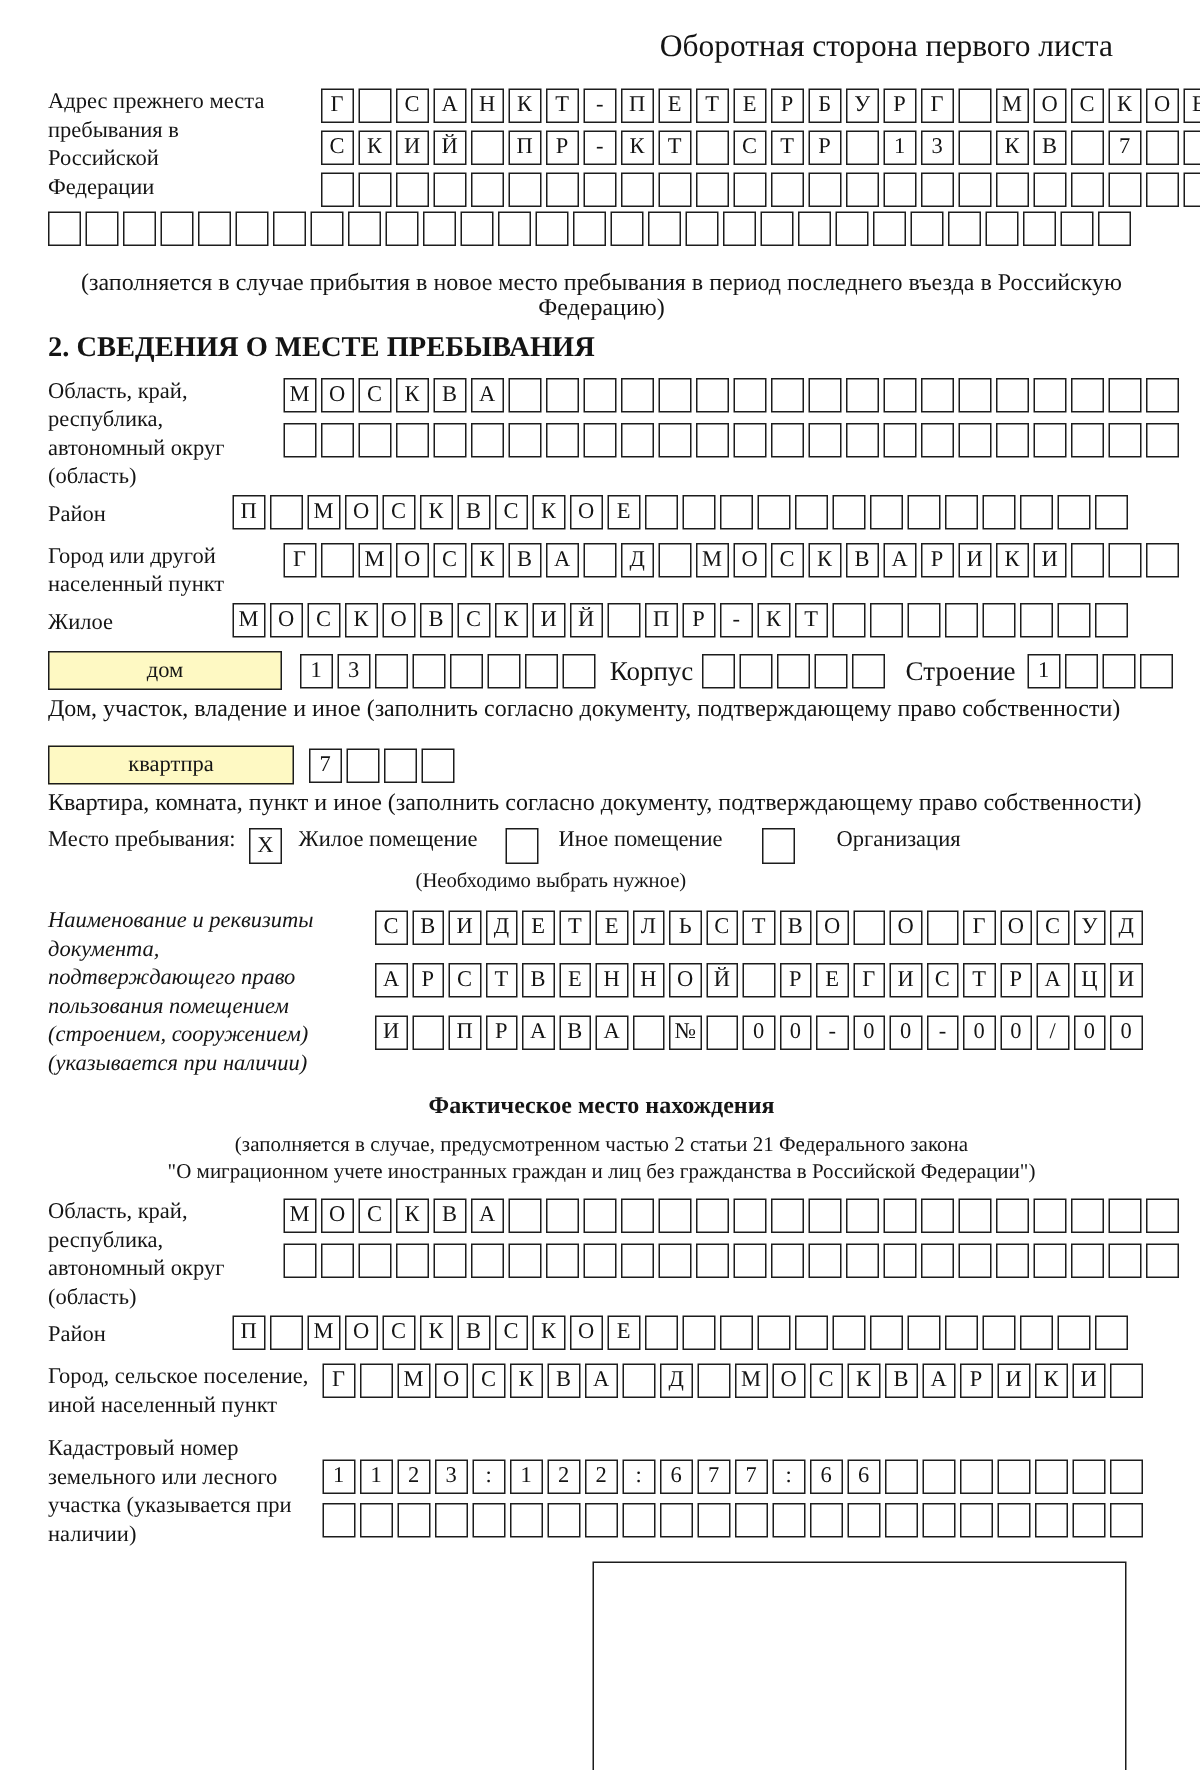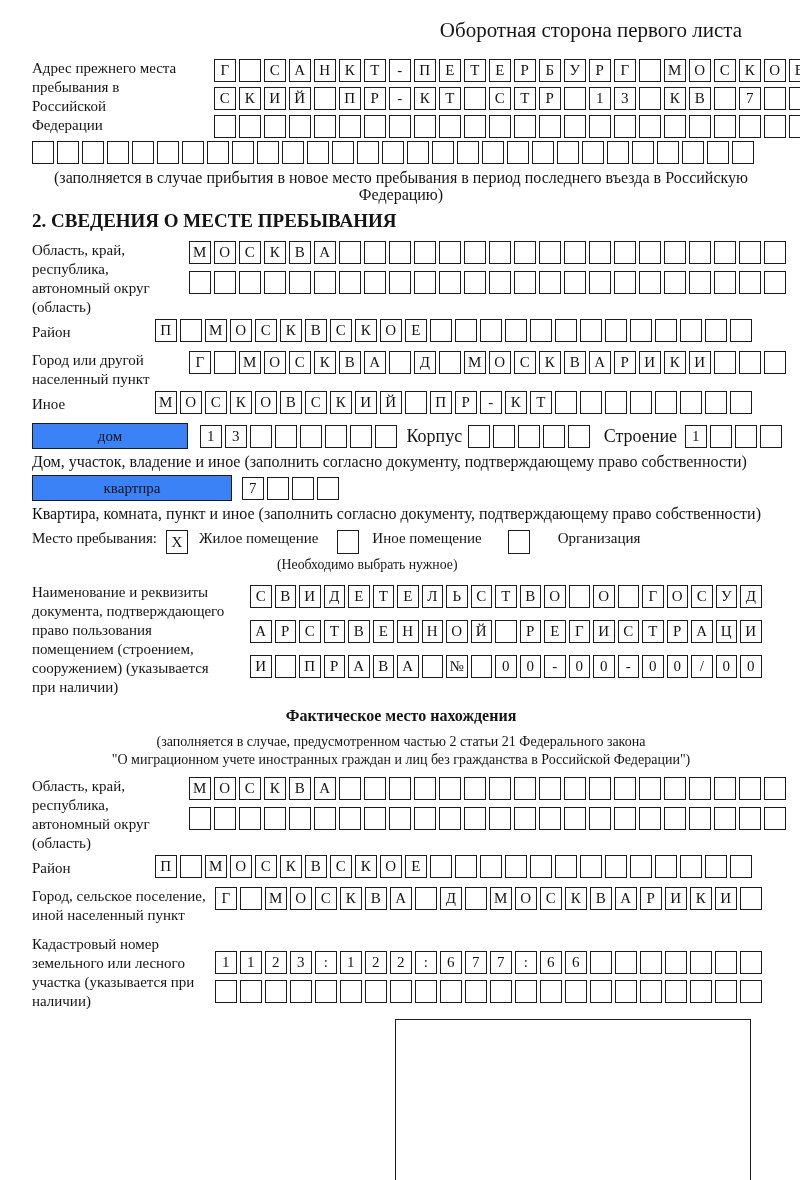"Иное" div.lbl { text: Иное -> Жилое }
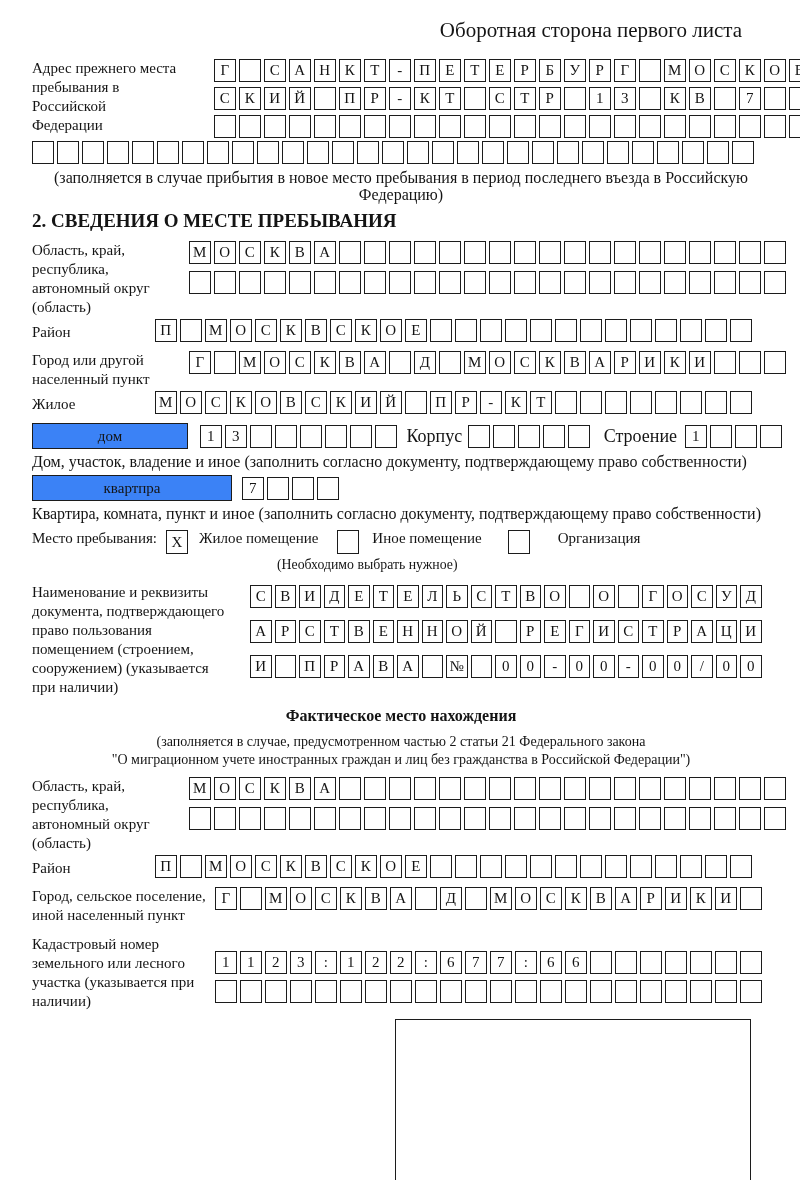"дом" .labelbox { background: #3b82f6 -> #fef9c3 }
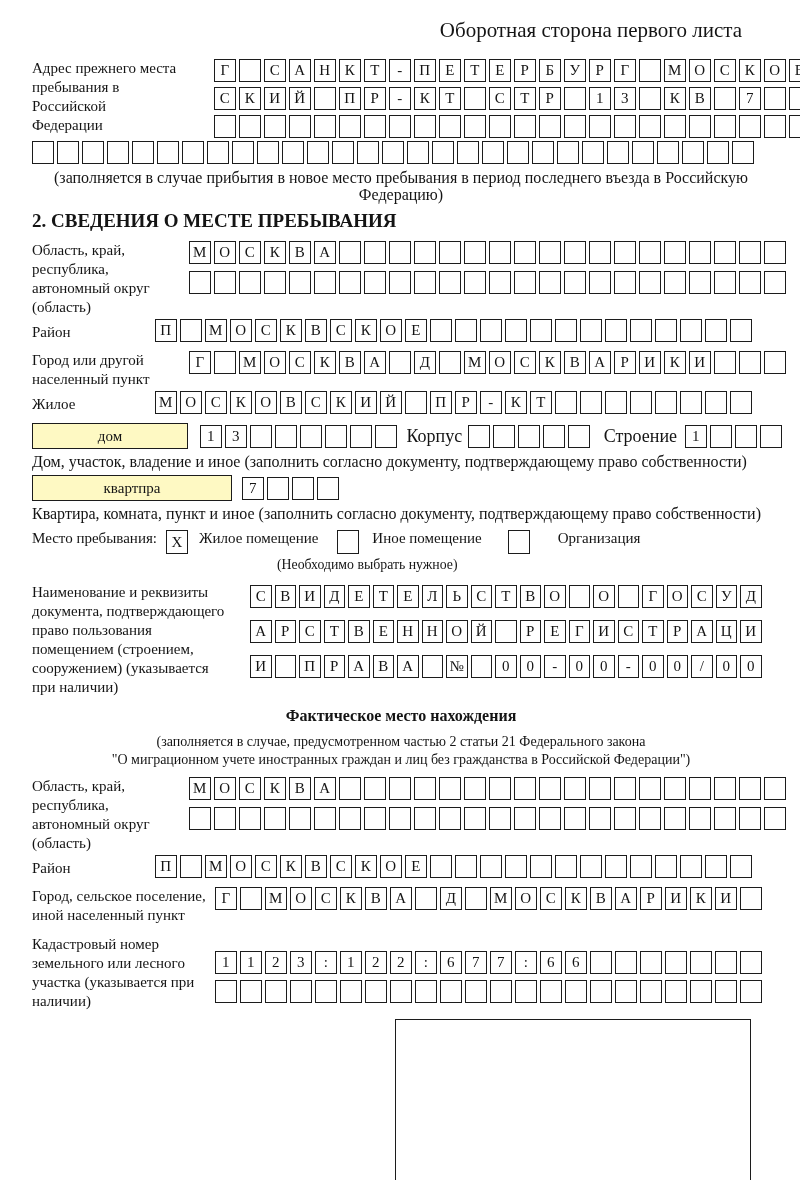"Дом, участок, владение и иное" .mb5 { margin-bottom: 5px -> 16px }
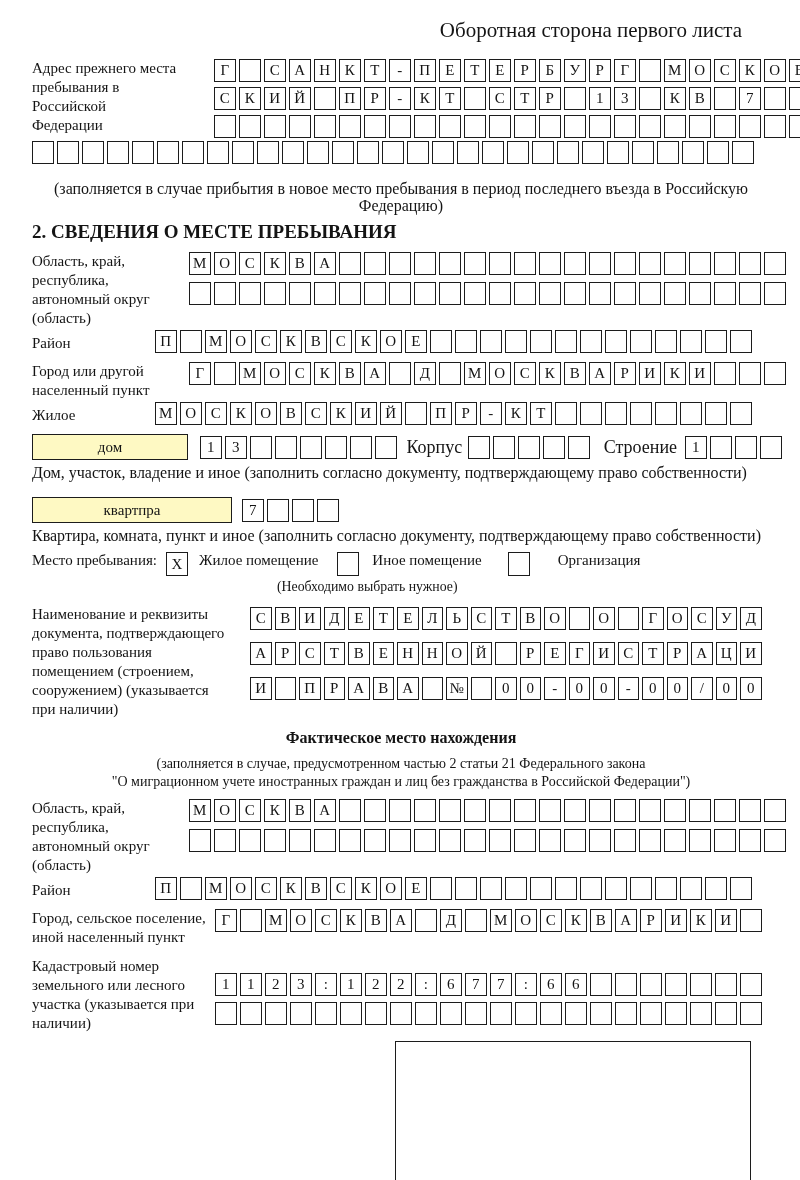"квартпра" div.labelbox { width: 200px -> 164px }
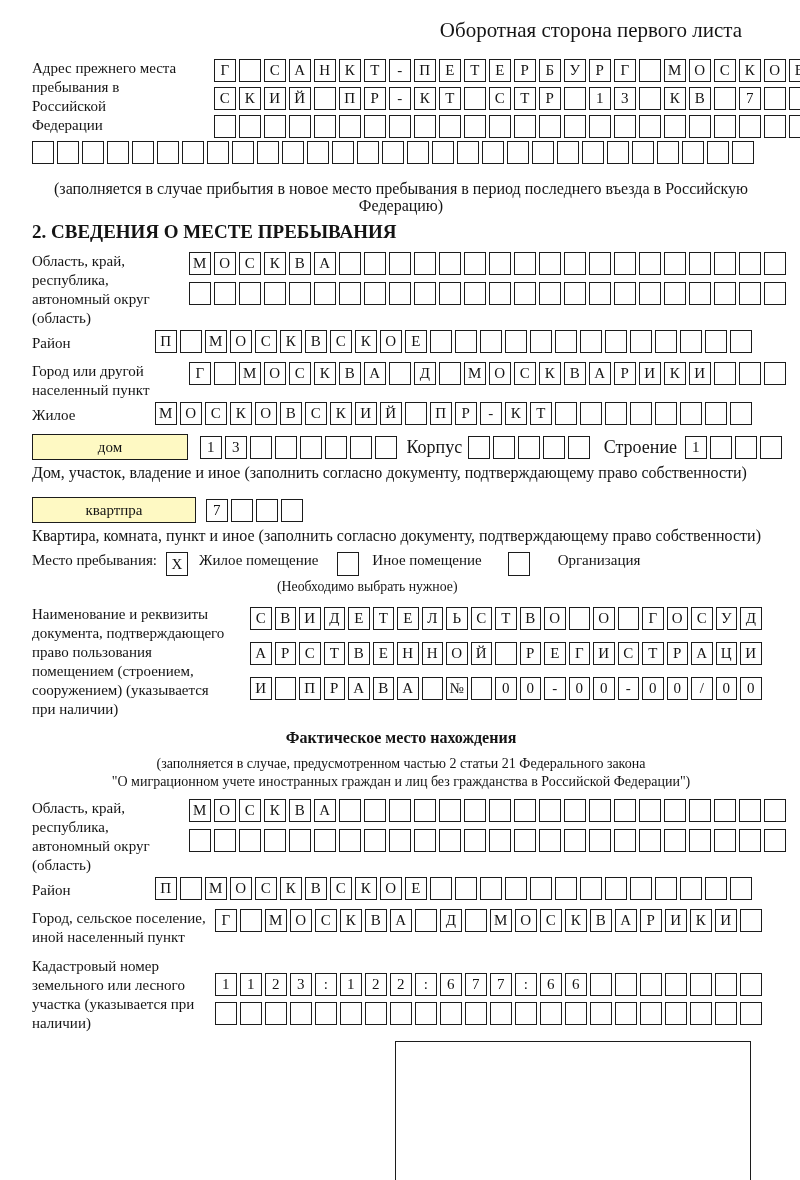"Наименование и реквизиты документа," .w200 { font-style: none -> italic }
